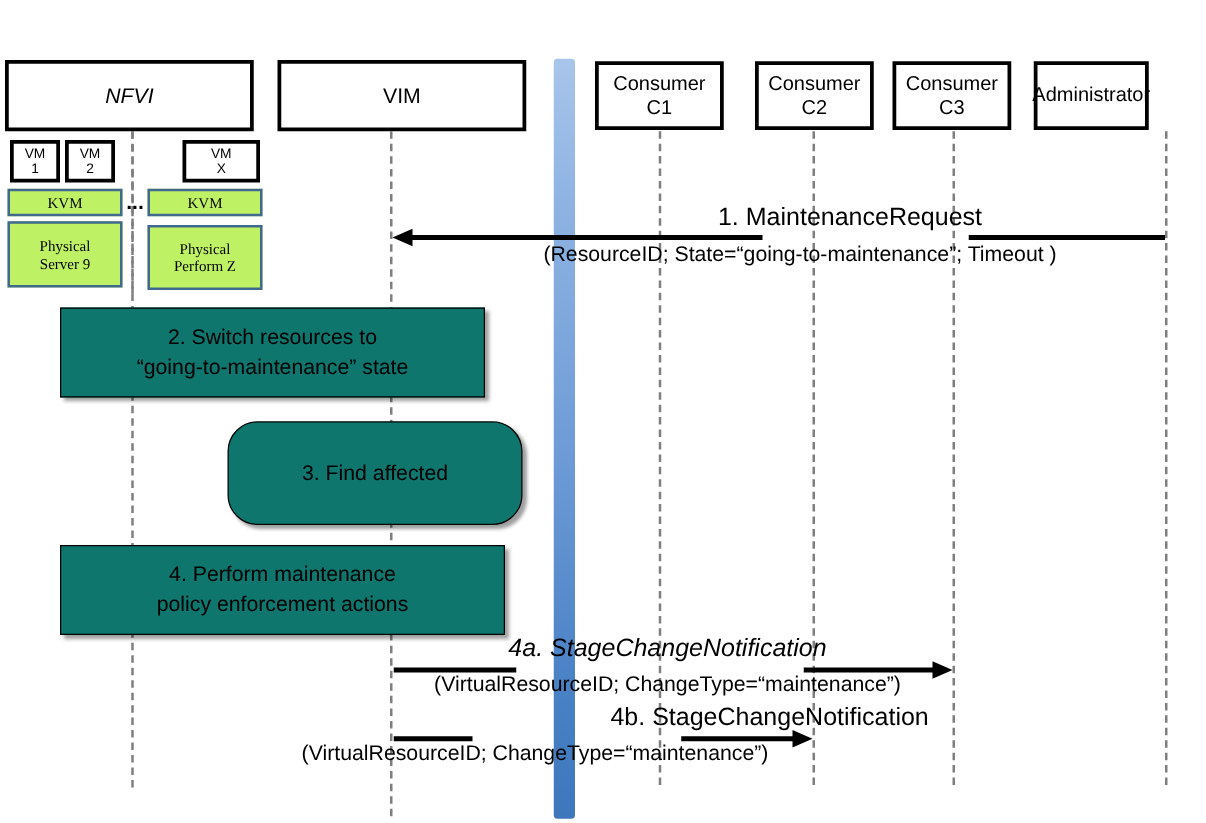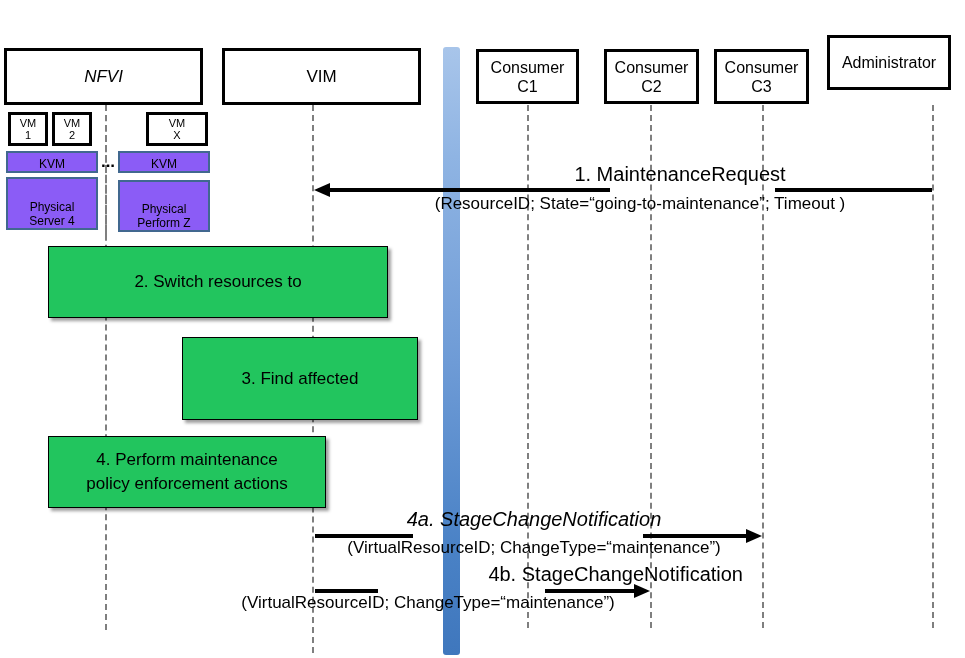"Administrator" #actor-adm { top: 35px -> 49px; width: 124px -> 92px }
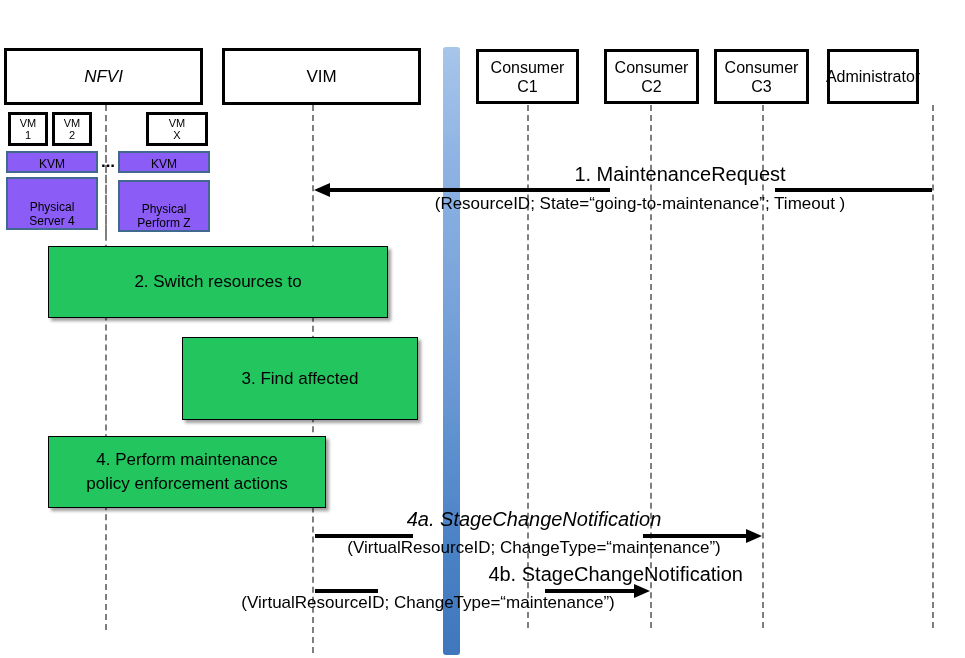"KVM" .bluebox { align-items: flex-end -> center; background: #8b5cf6 -> #bef264; font-family: none -> Liberation Serif, serif }
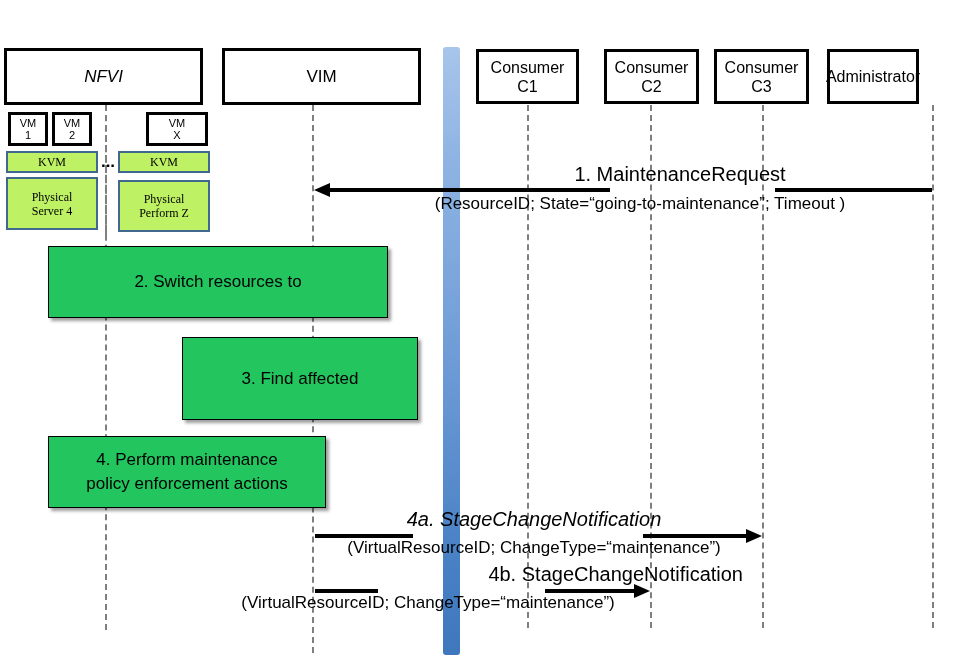"Server 4" div { text: 4 -> 9 }
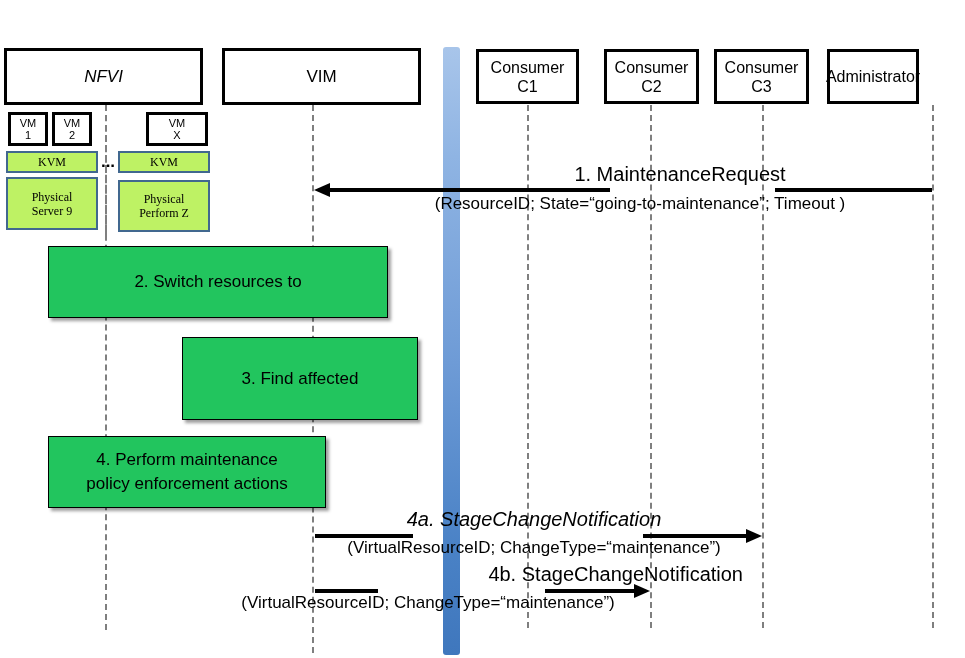"2. Switch resources to" .step { background: #22c55e -> #0f766e }
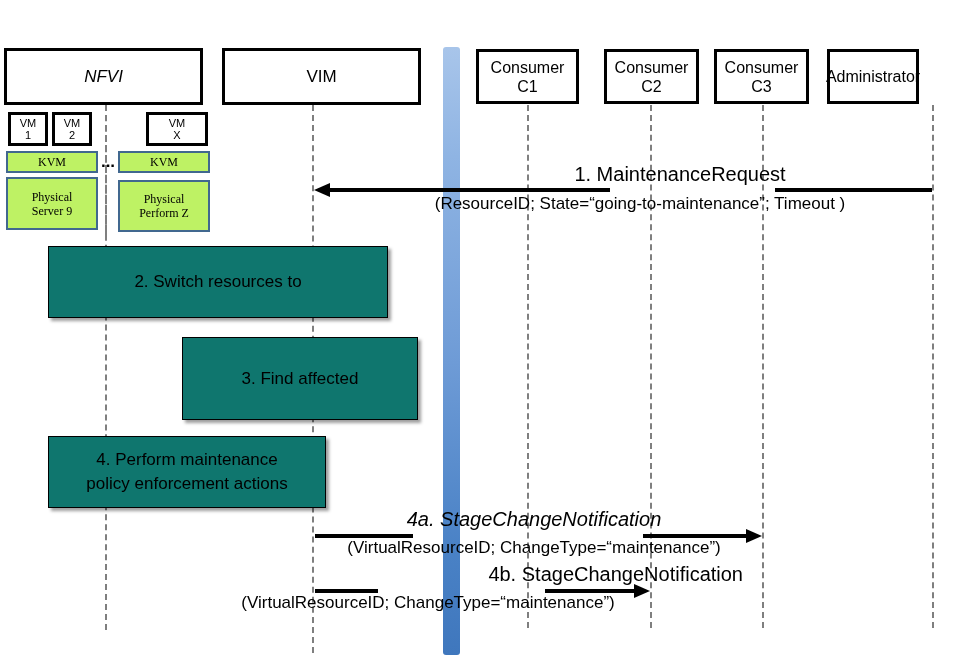"“going-to-maintenance” state" div { html: none -> <div>“going-to-maintenance” state</div> }
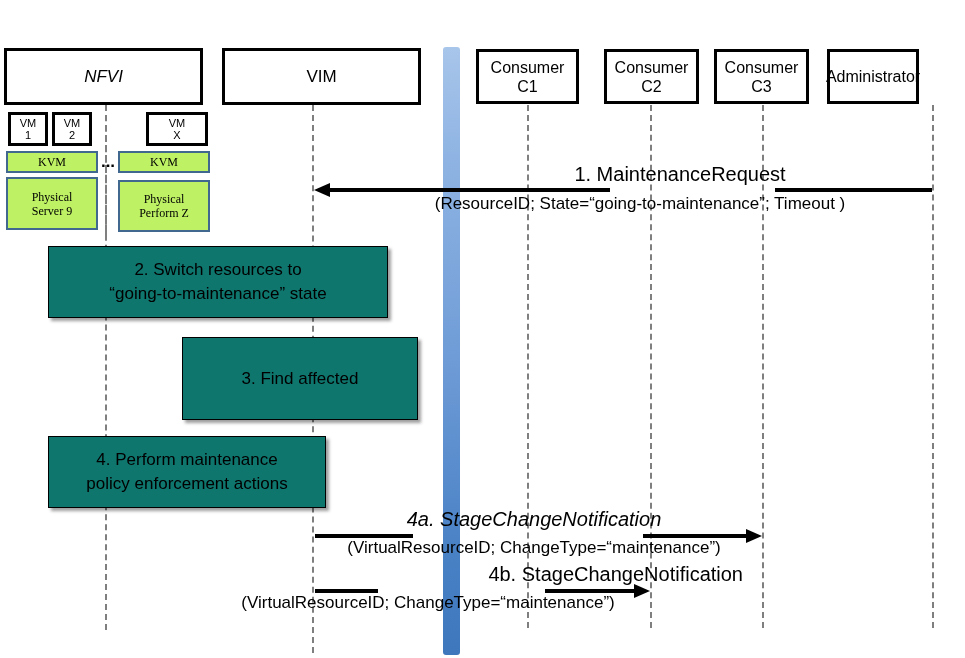"3. Find affected" #step3 { border-radius: none -> 24px }
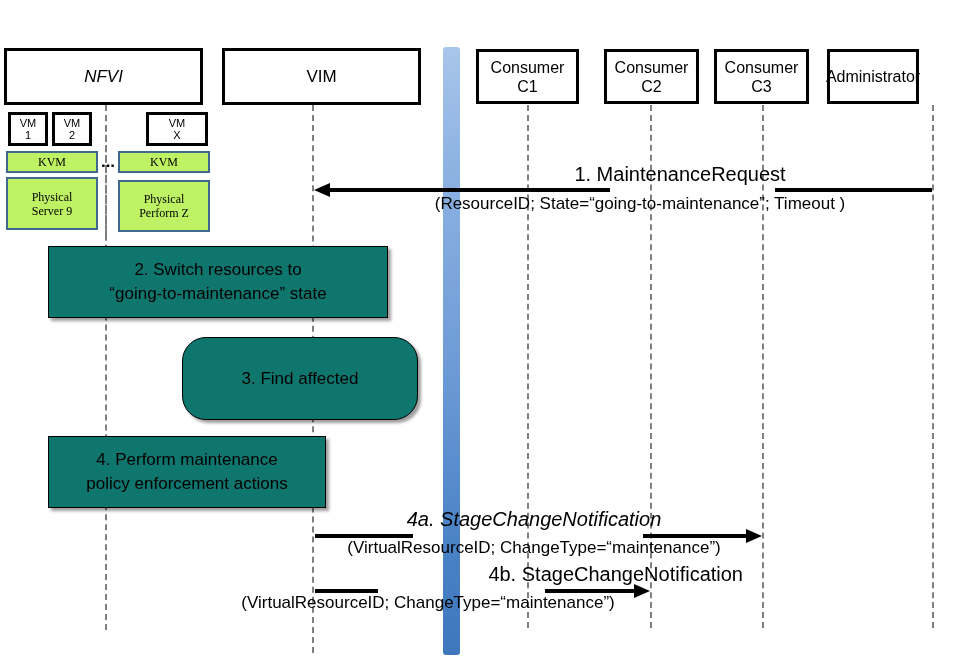"4. Perform maintenance" #step4 { width: 278px -> 356px }
